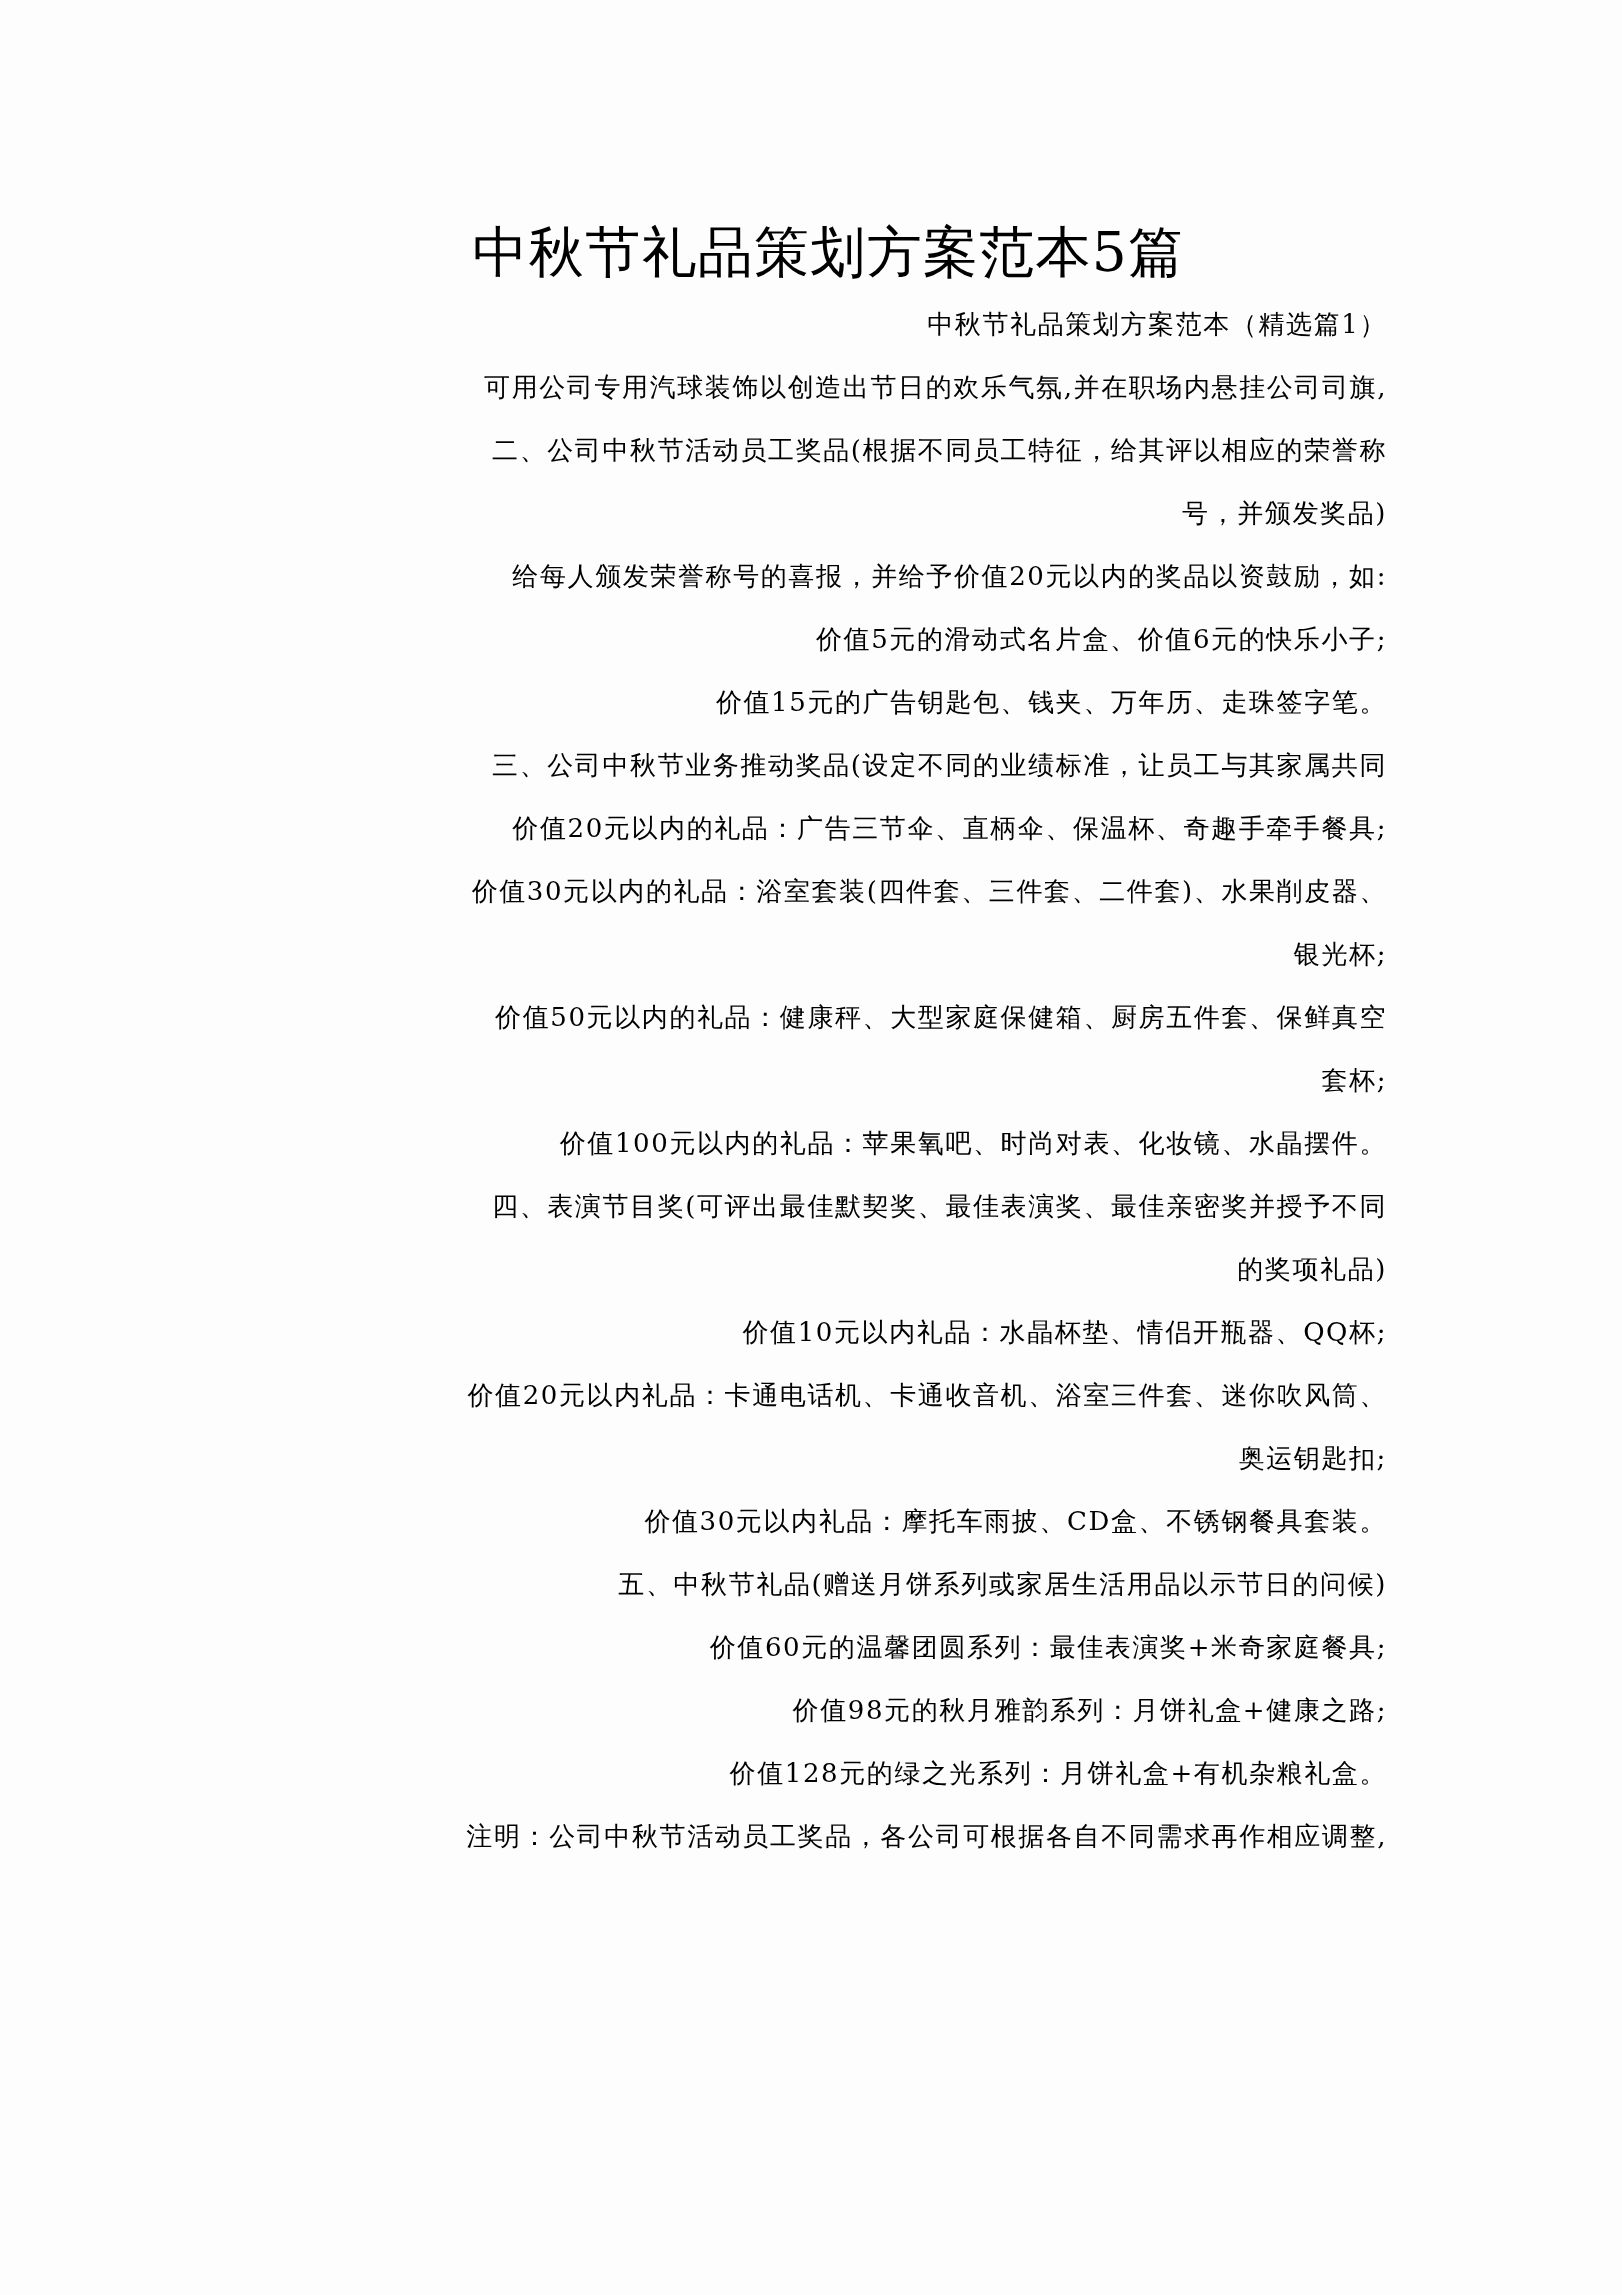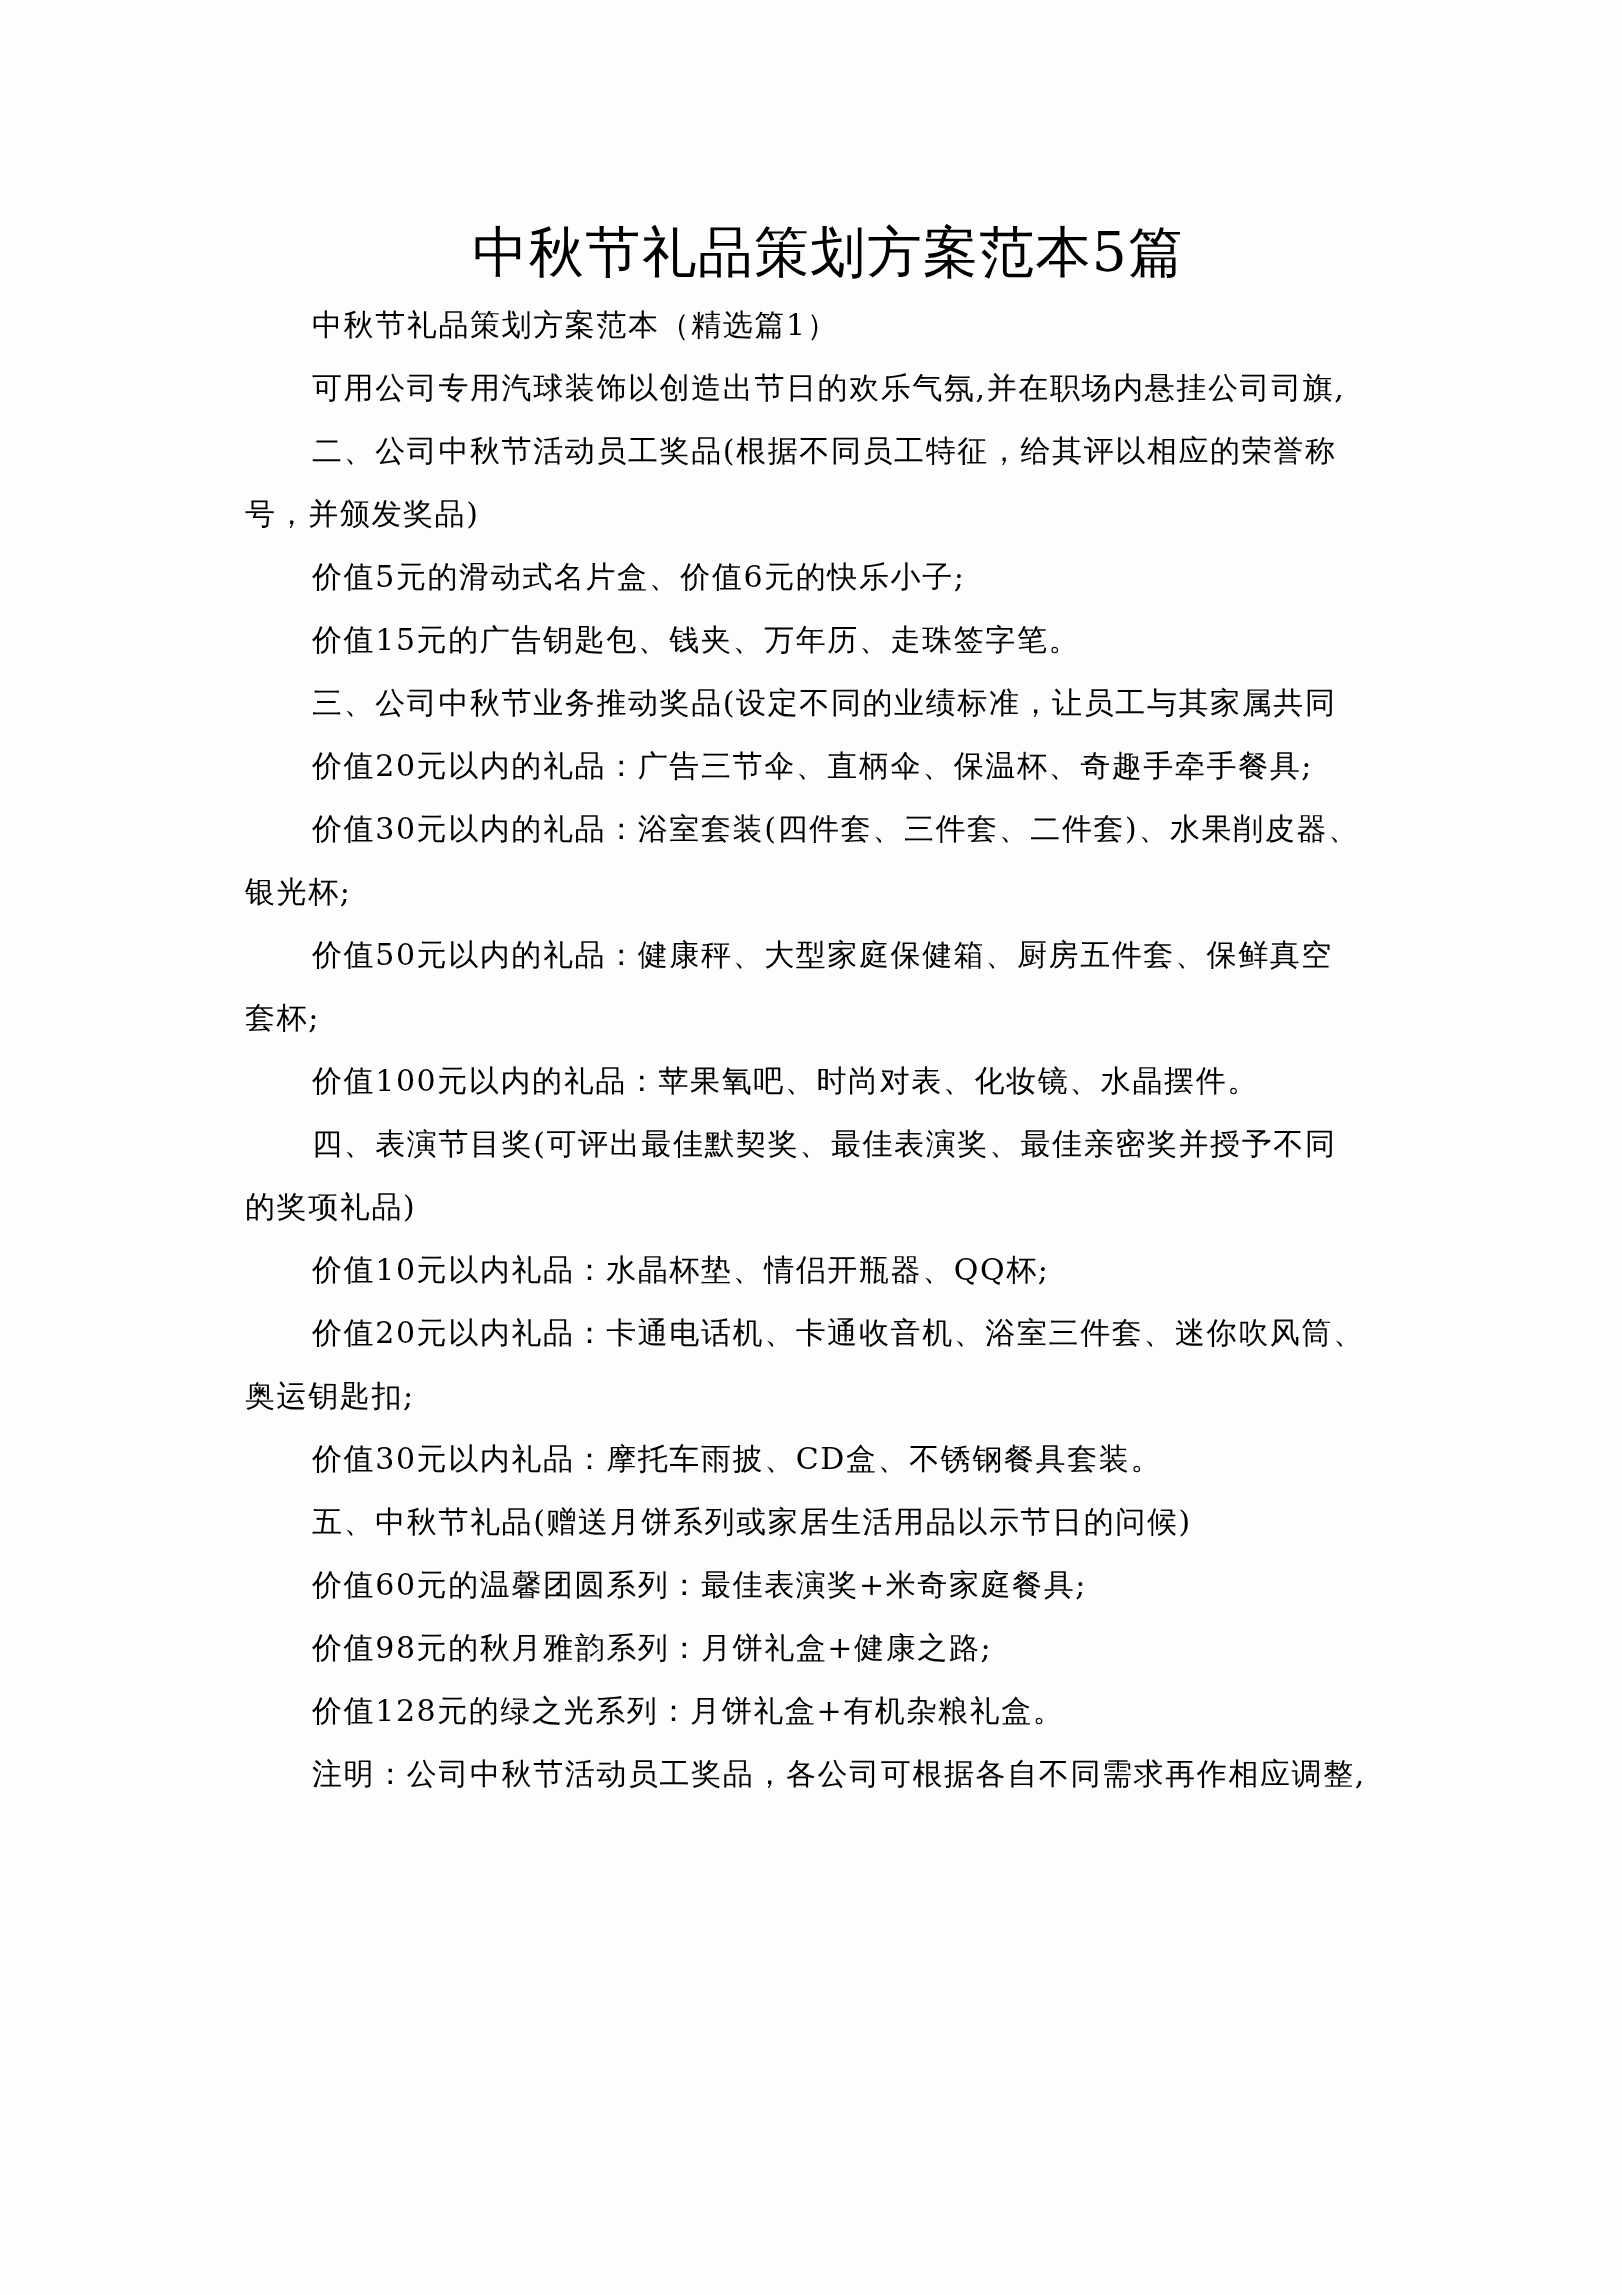"中秋节礼品策划方案范本（精选篇1）" .line { font-size: 30px -> 26px; text-align: none -> right }
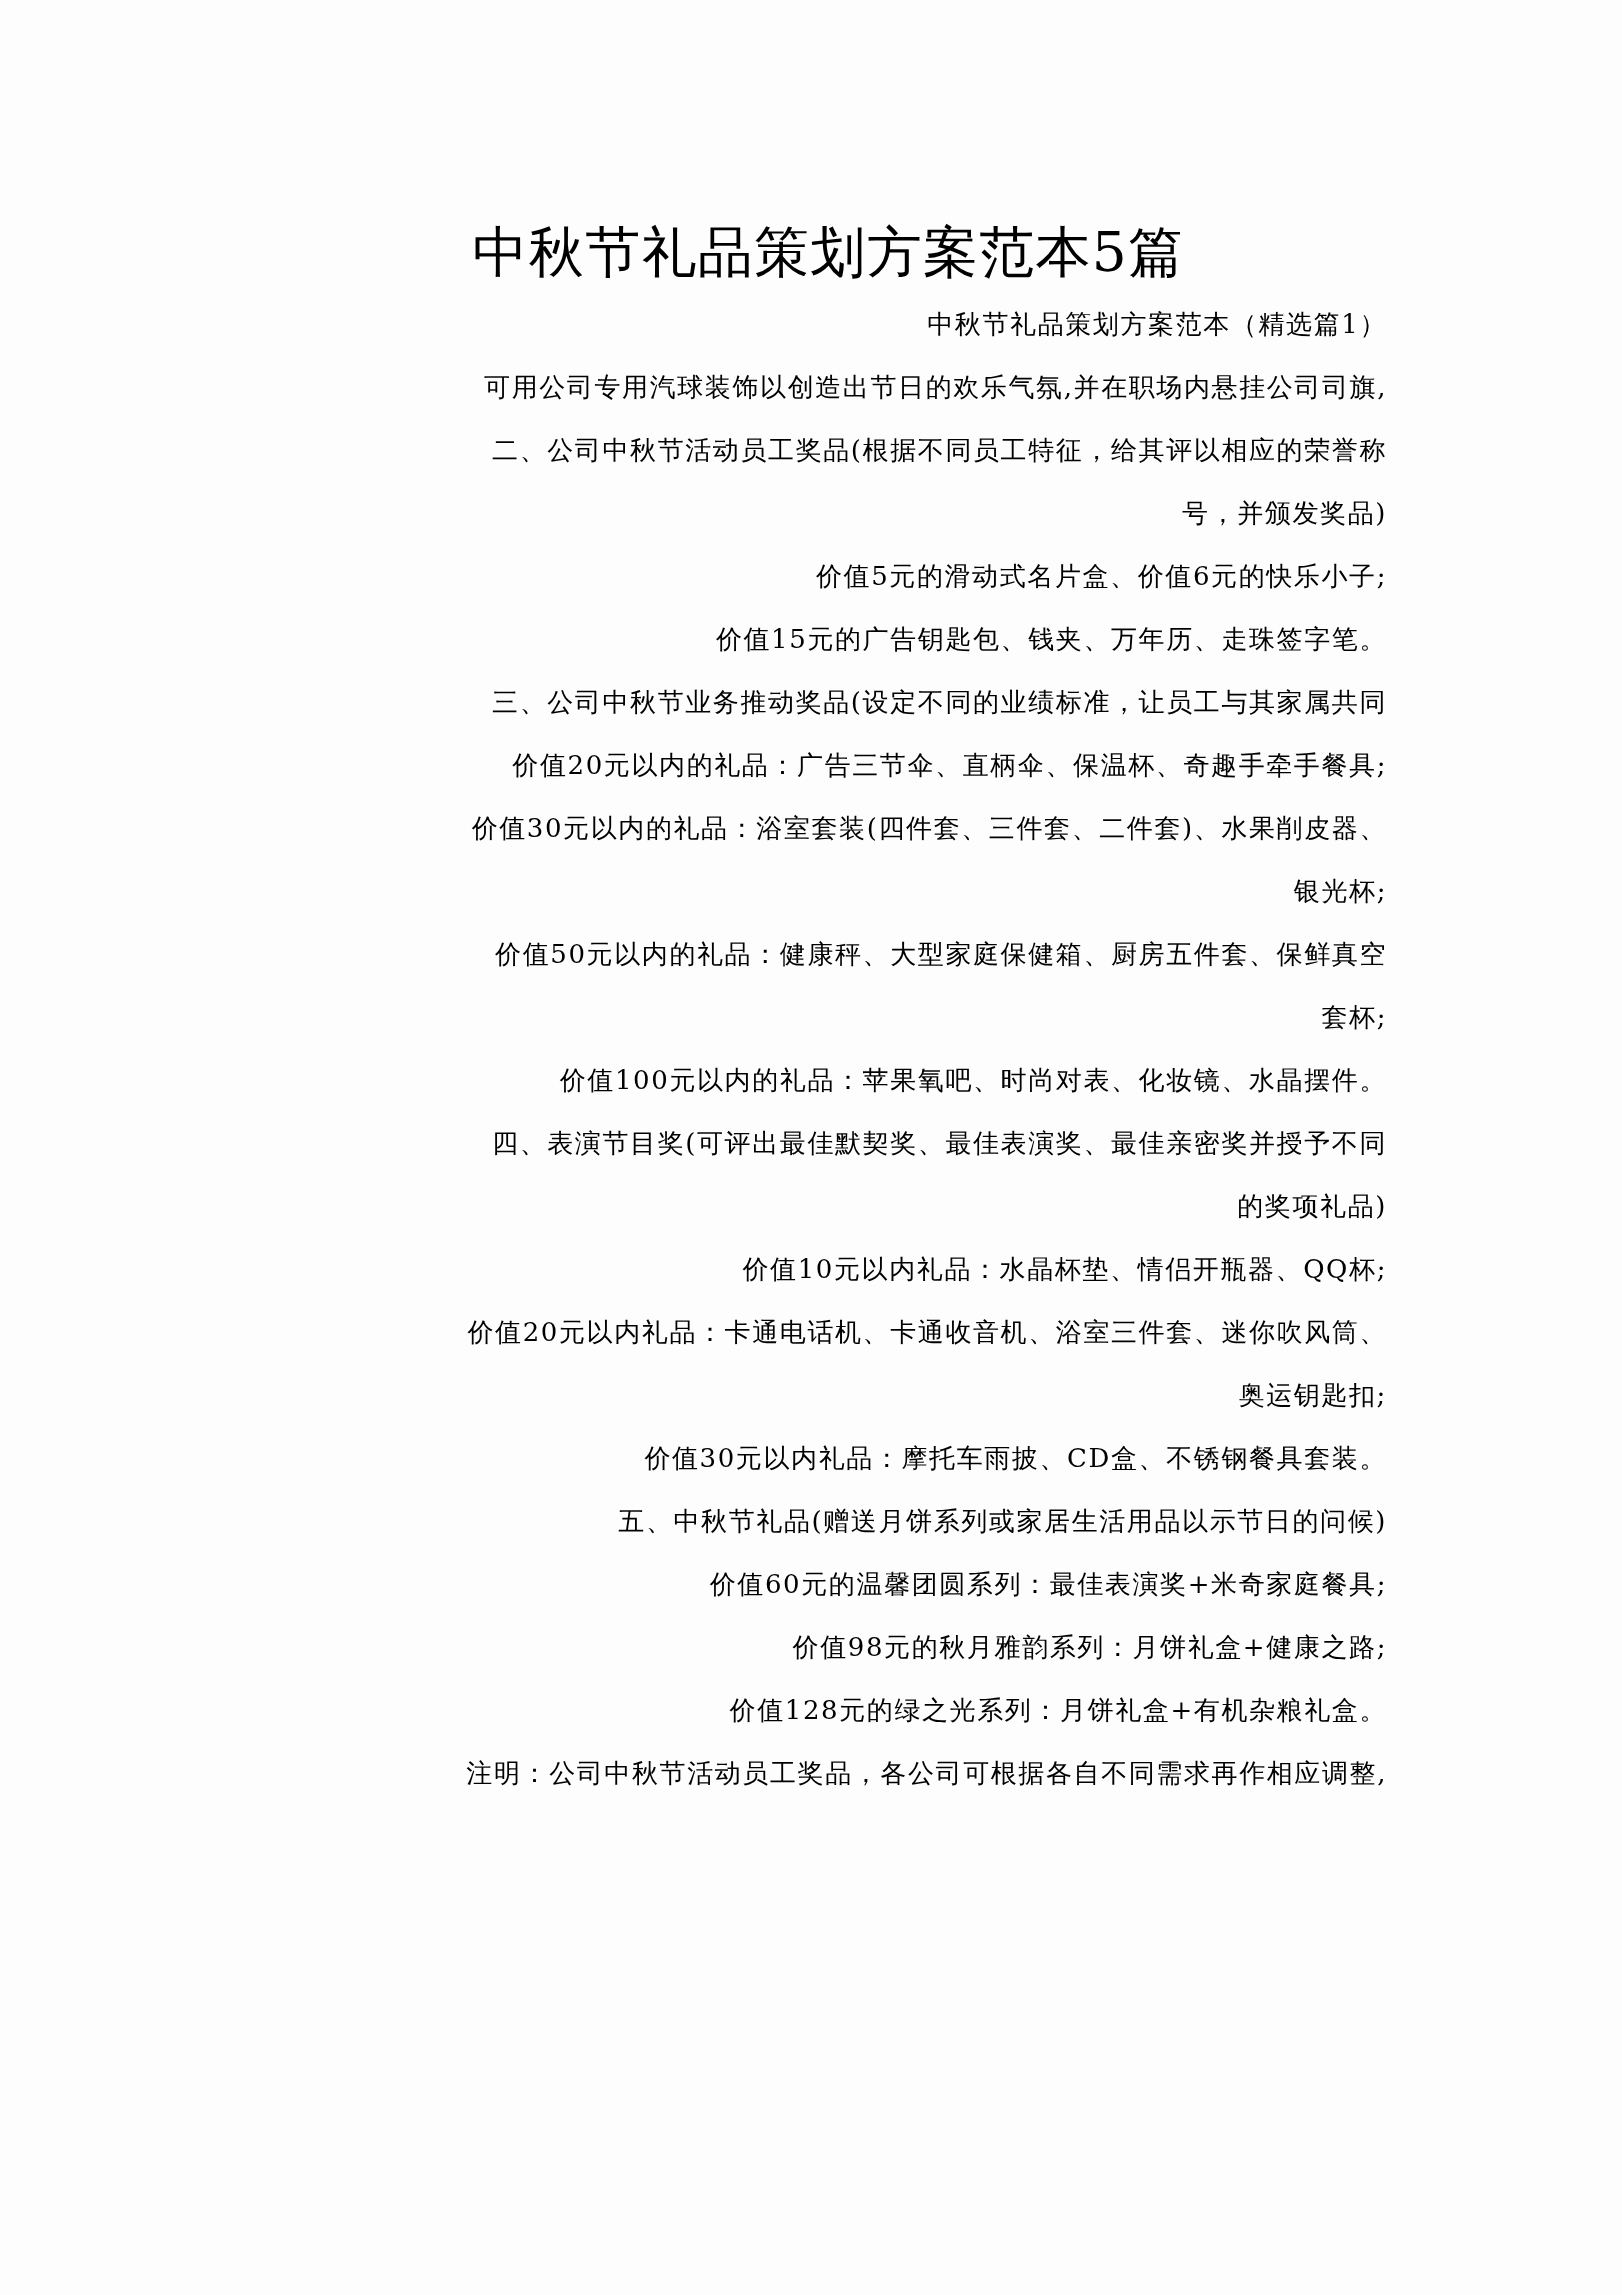"给每人颁发荣誉称号的喜报，并给予价值20元以内的奖品以资鼓励，如:" span.line { html: none -> <span>给每人颁发荣誉称号的喜报，并给予价值20元以内的奖品以资鼓励，如:</span> }
